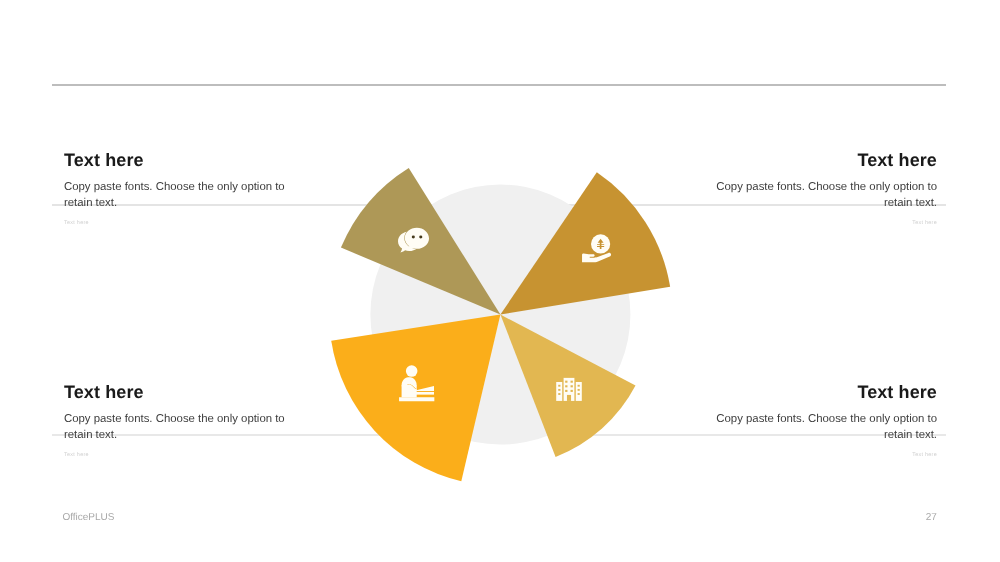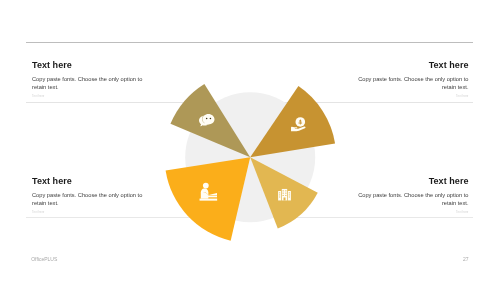"Text here" .blk { margin-top: none -> 15px }
